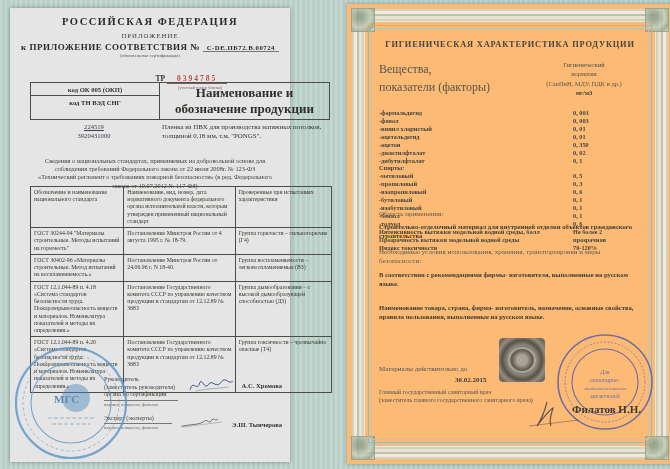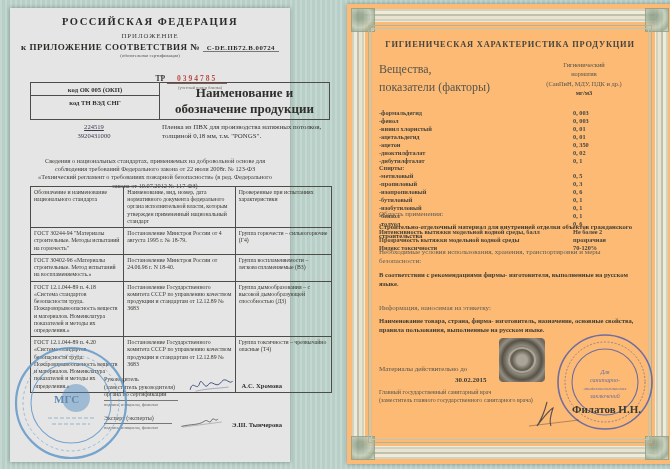"Информация, наносимая на этикетку:" div.rd-sec-label { html: <div>Информация, наносимая на этикетку:</div> -> none }
